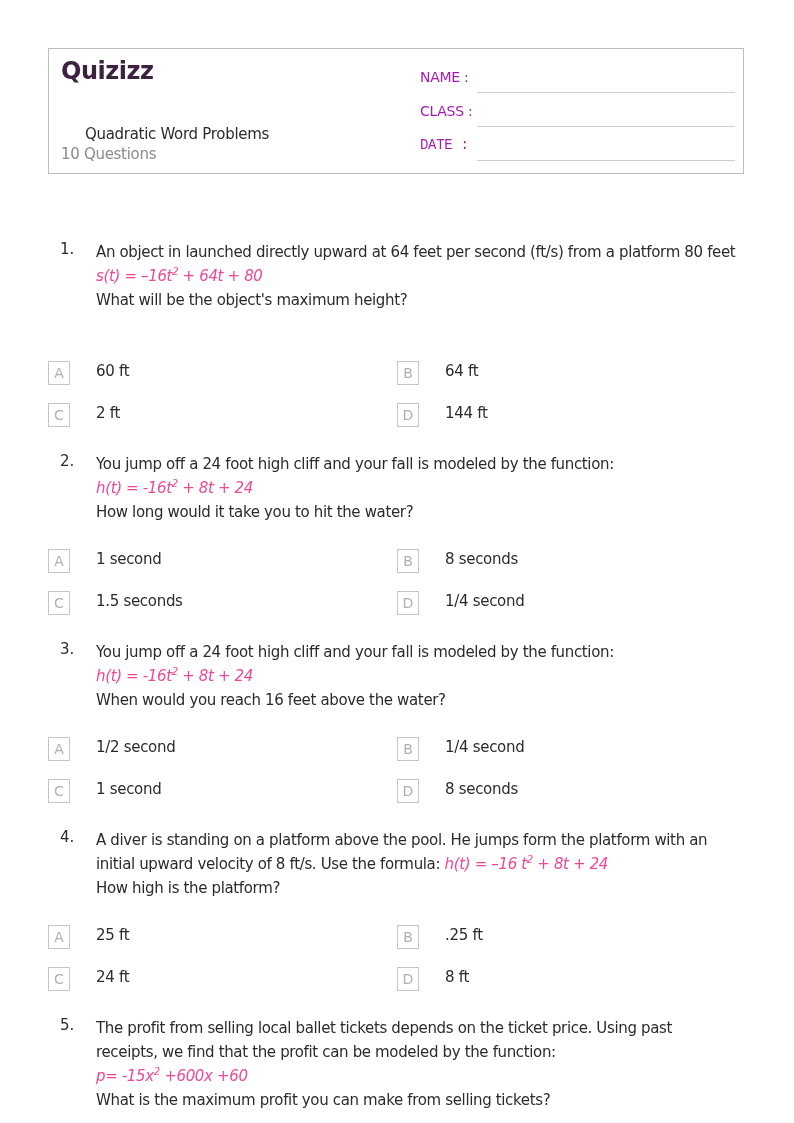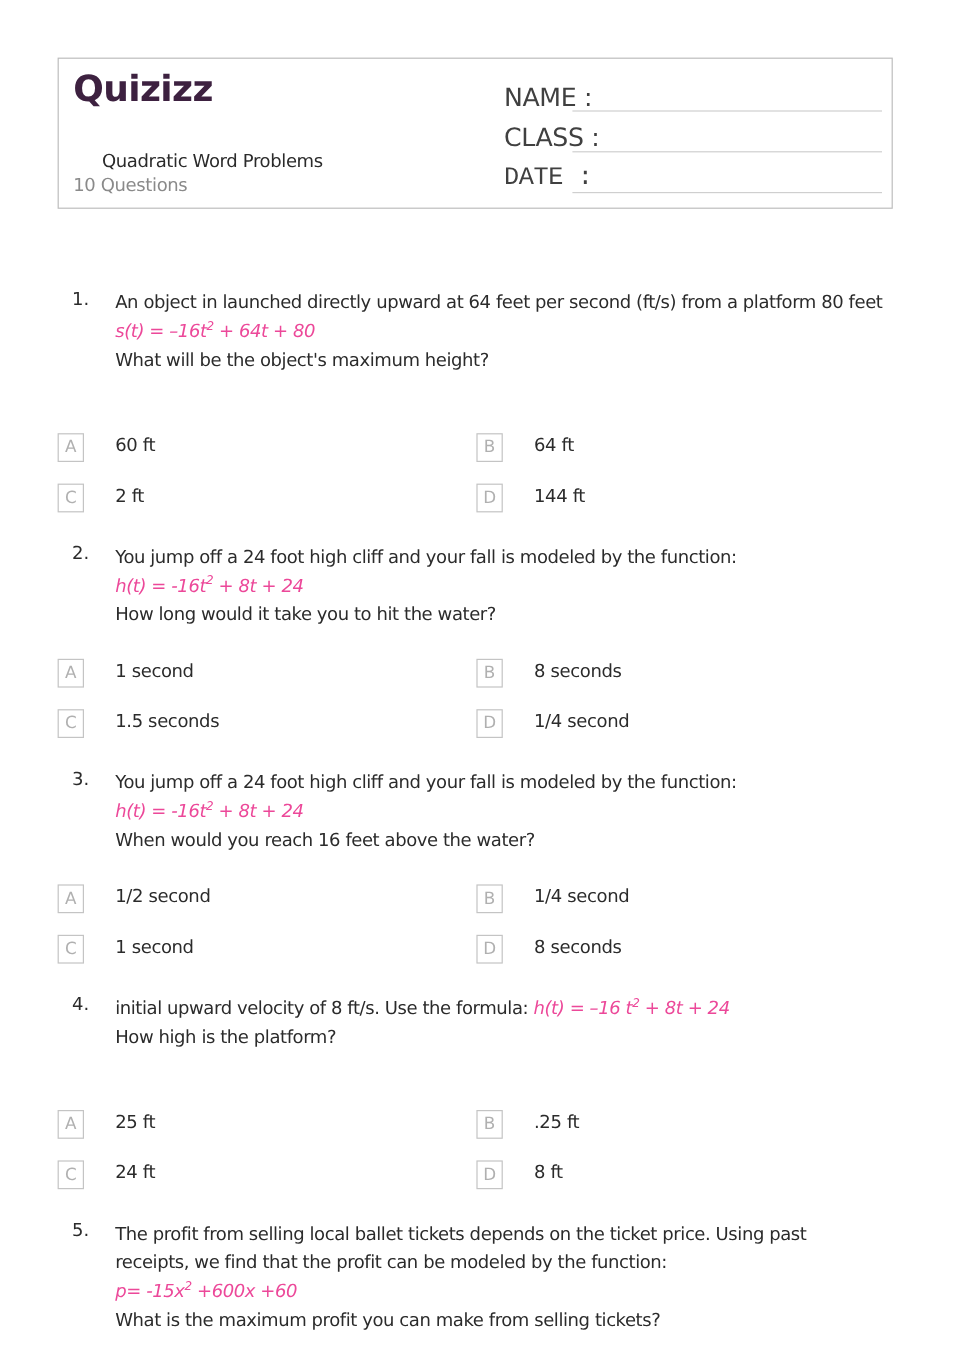"Quizizz" .logo { font-size: 30px -> 24px }
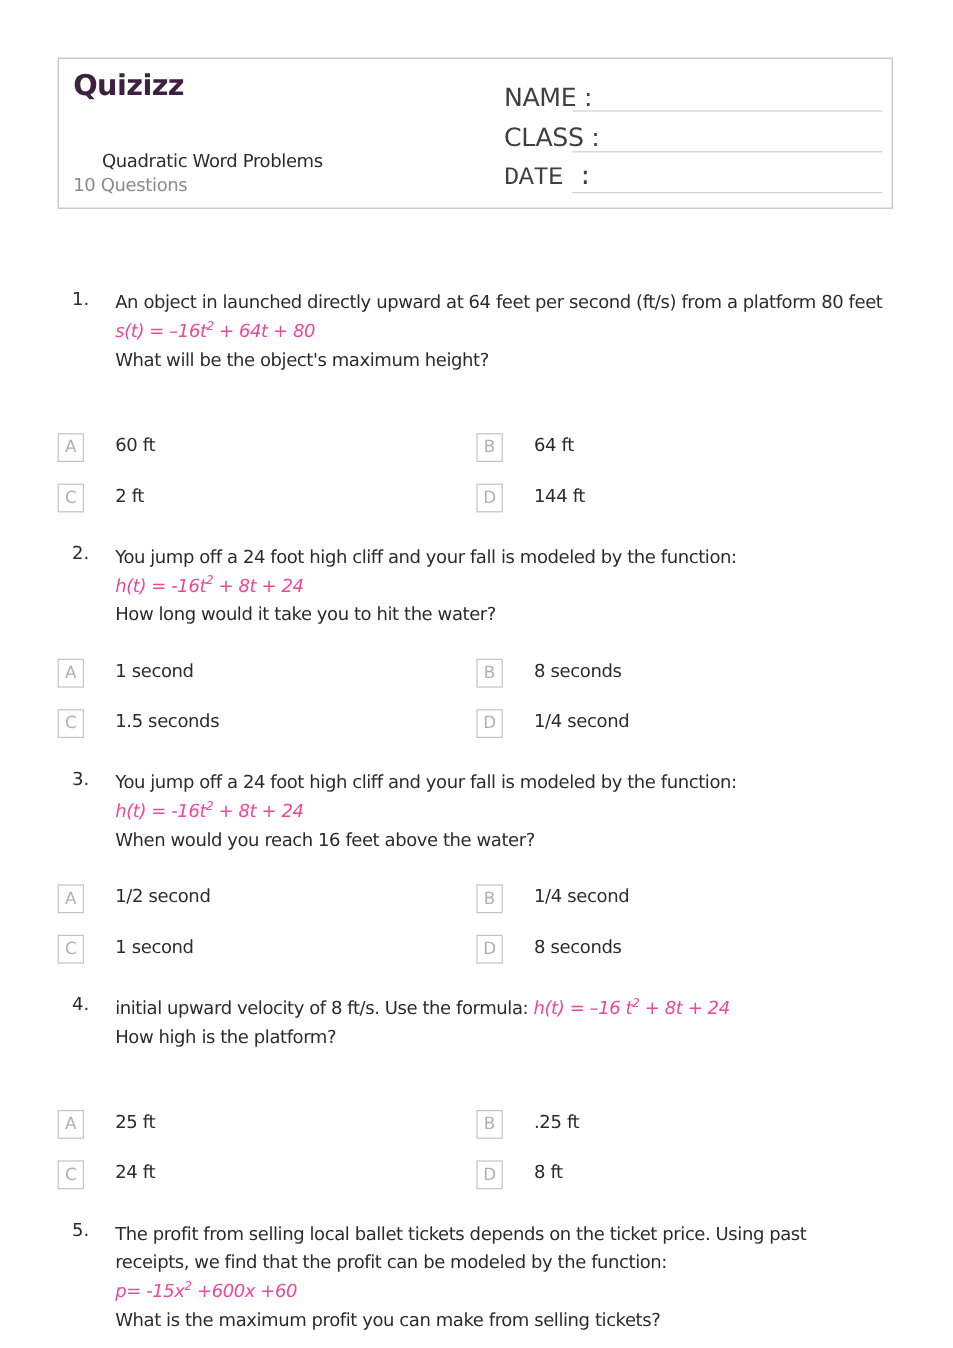"NAME :" .field-label { color: #404040 -> #a21caf; font-size: 21px -> 14px }
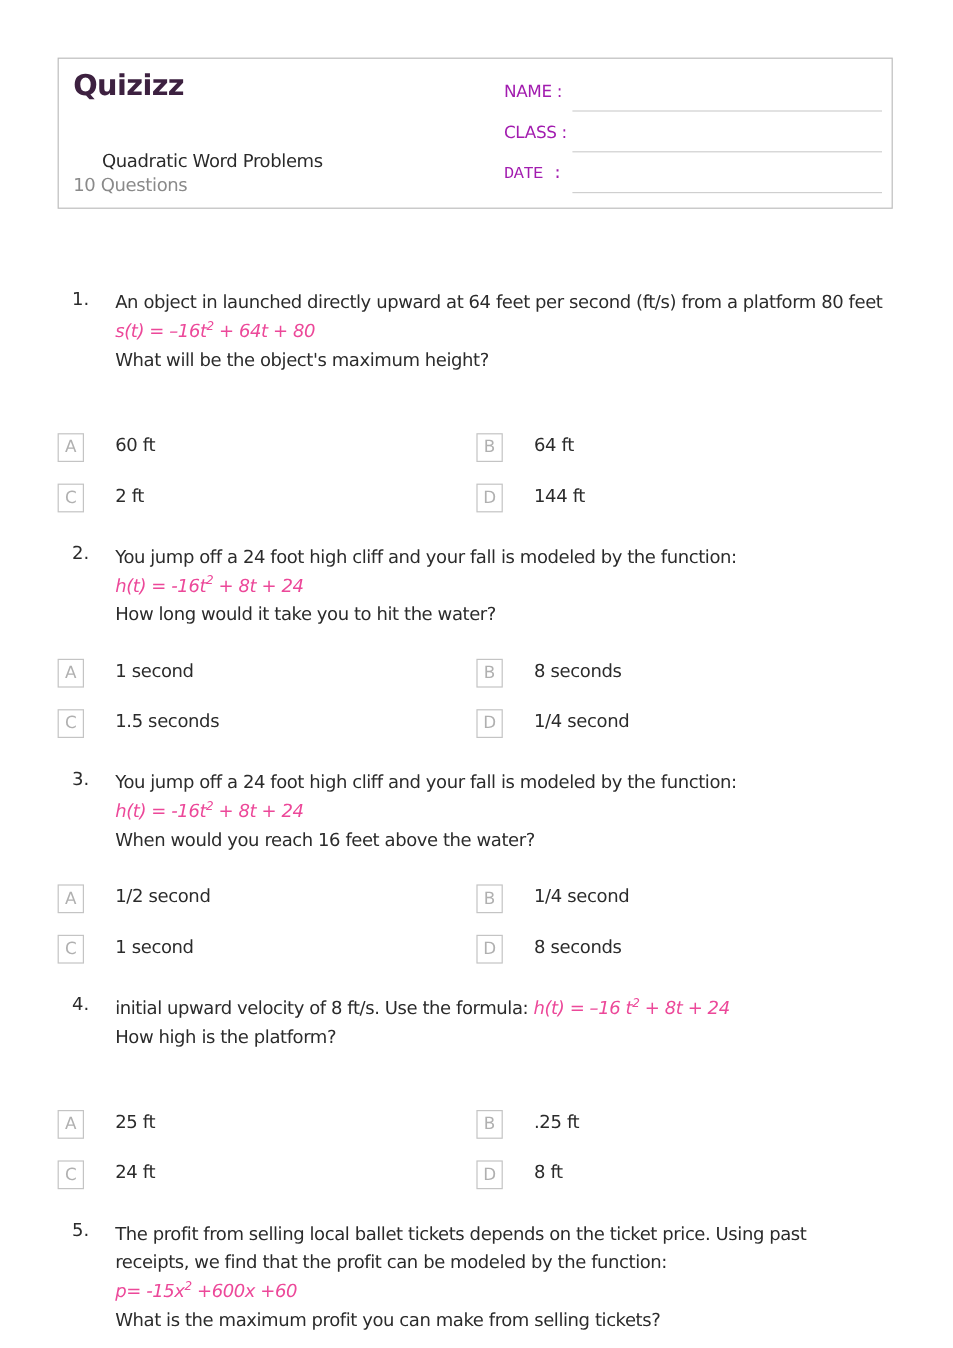"A diver is standing on" div { html: none -> <div>A diver is standing on a platform above the pool. He jumps form the platform with an</div> }
